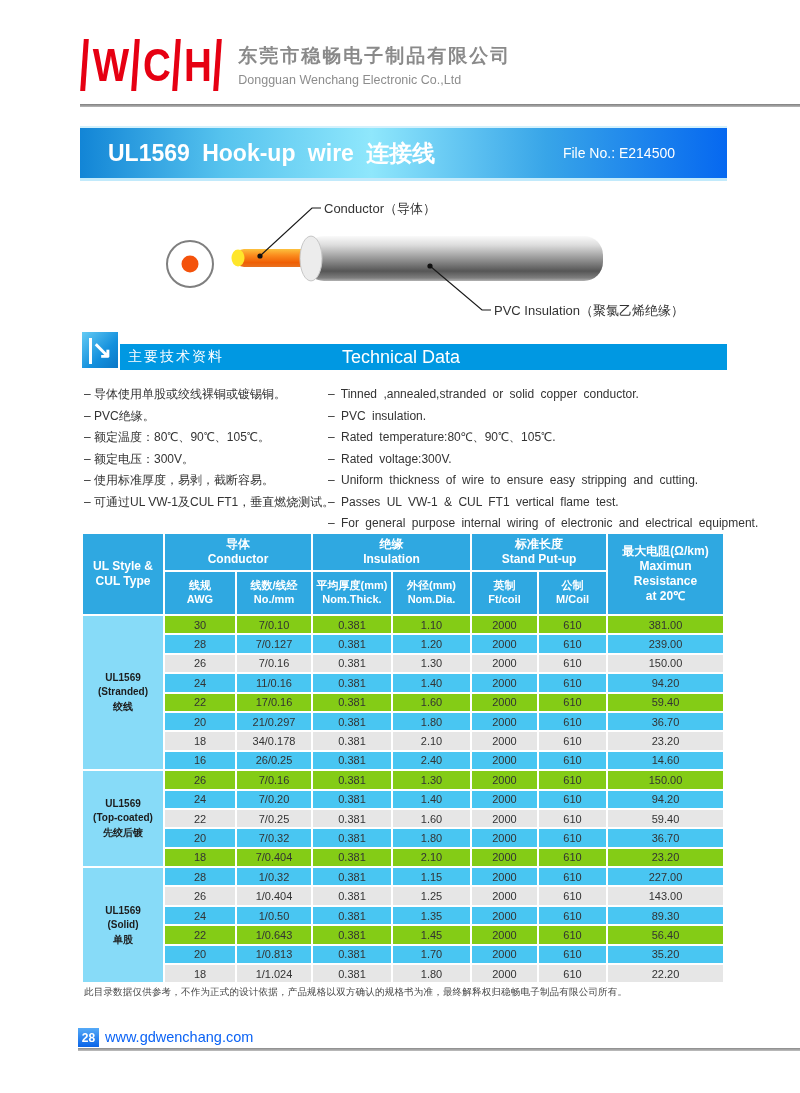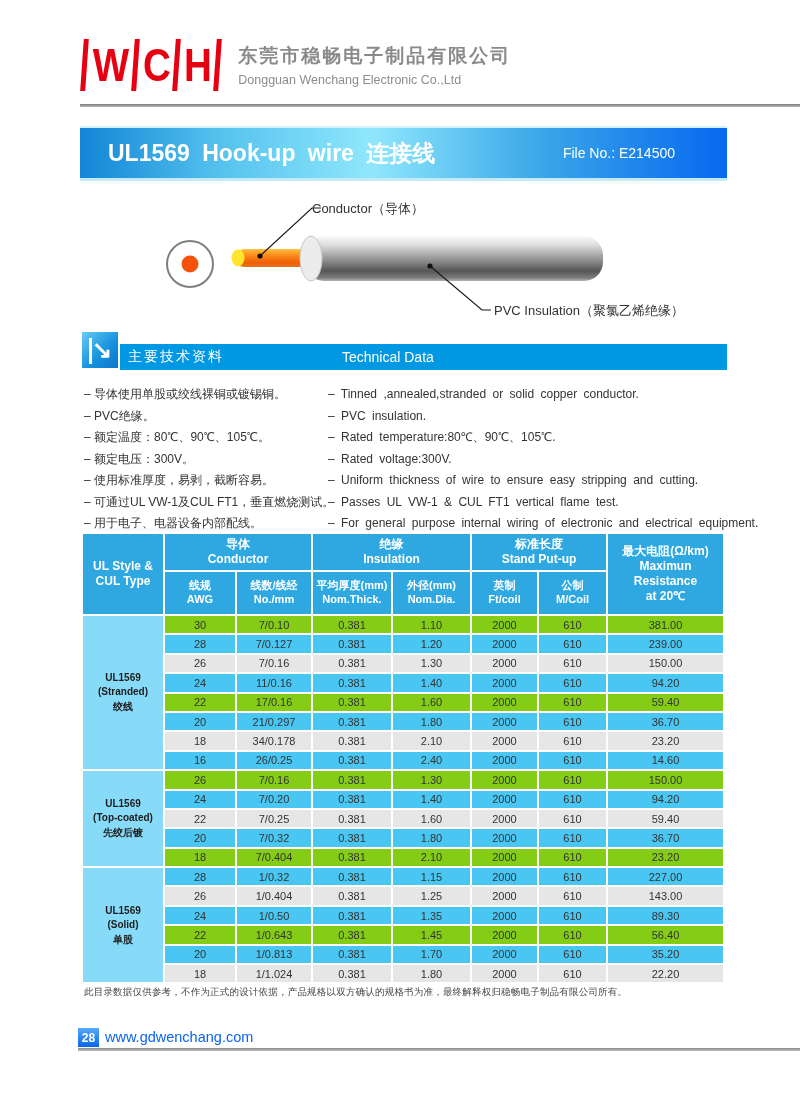"Conductor（导体）" .lbl-conductor { left: 172px -> 184px }
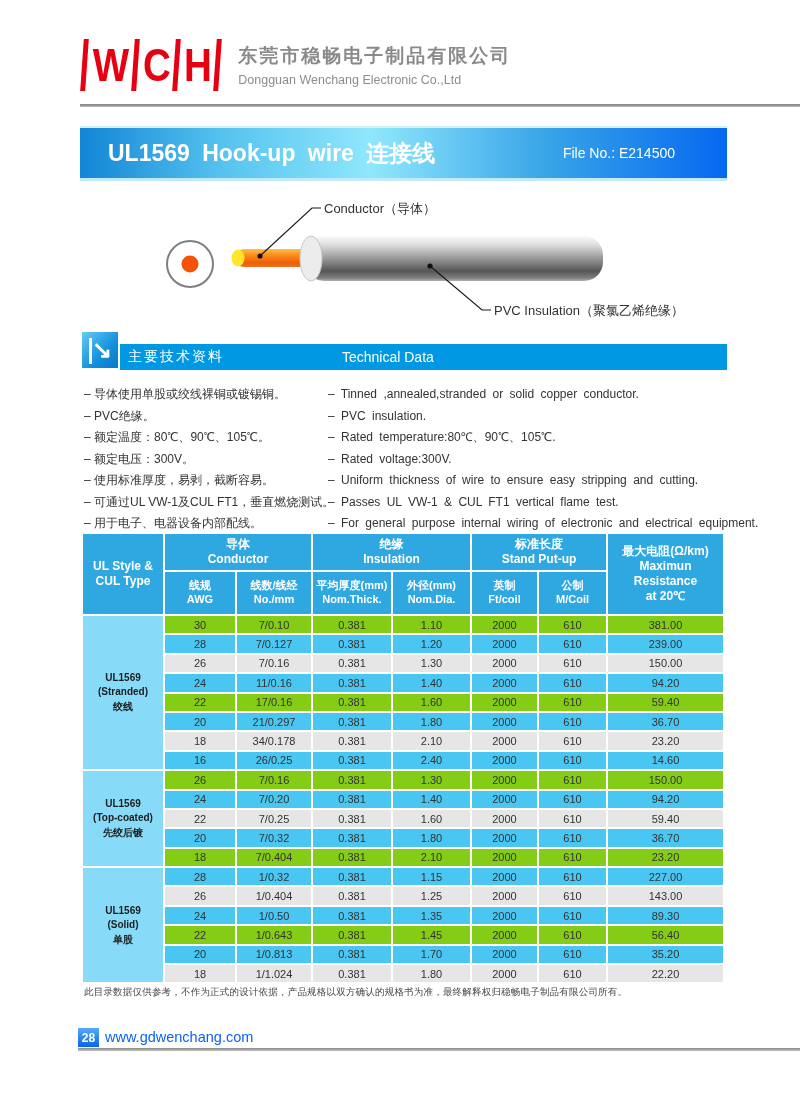"Technical Data" .tech-en { font-size: 14px -> 18px }
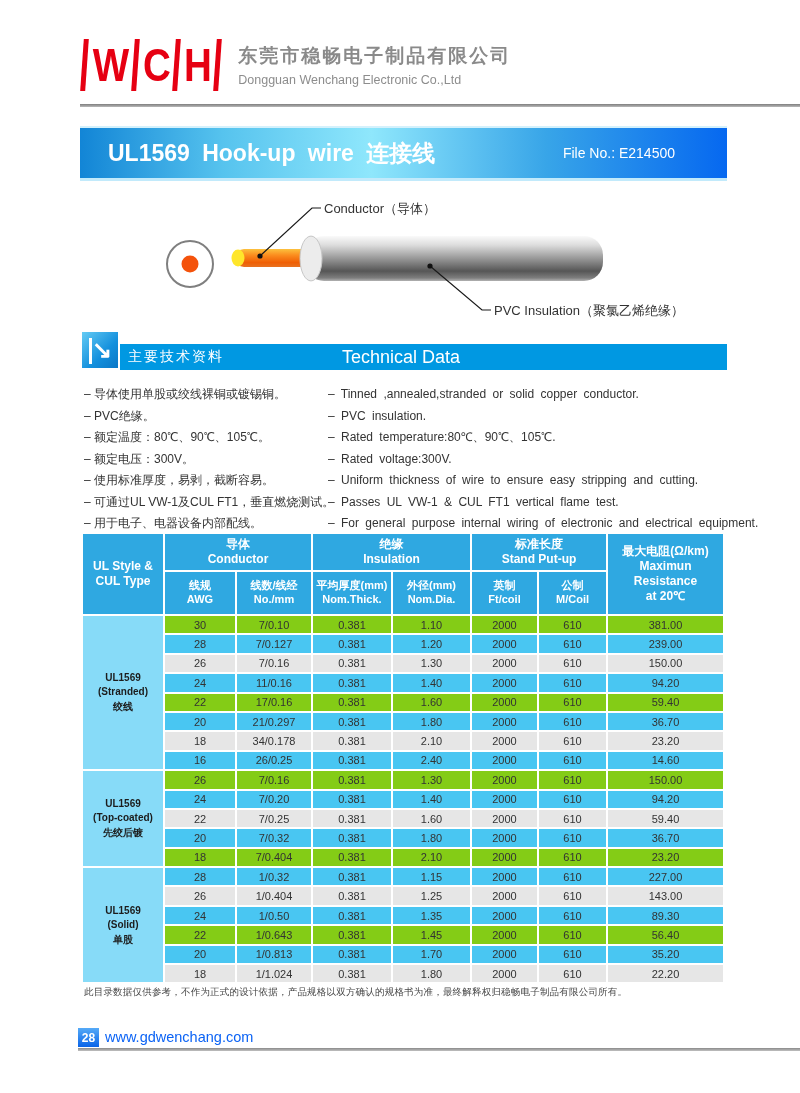"用于电子、电器设备内部配线。" div.feat { html: <div>用于电子、电器设备内部配线。</div> -> none }
